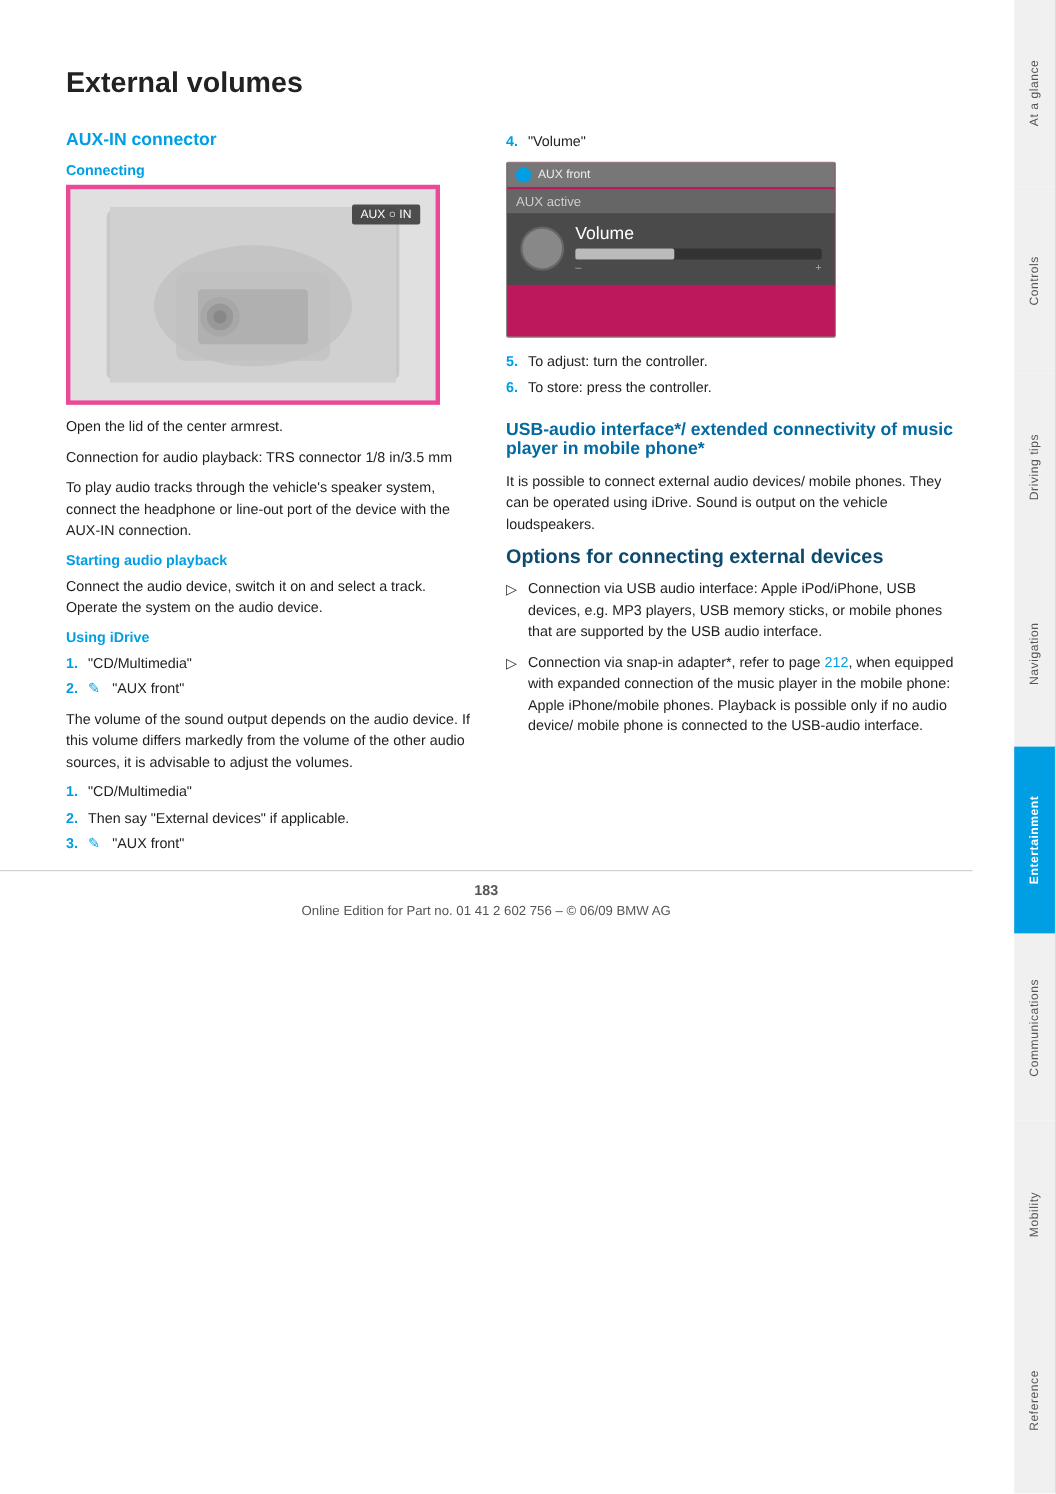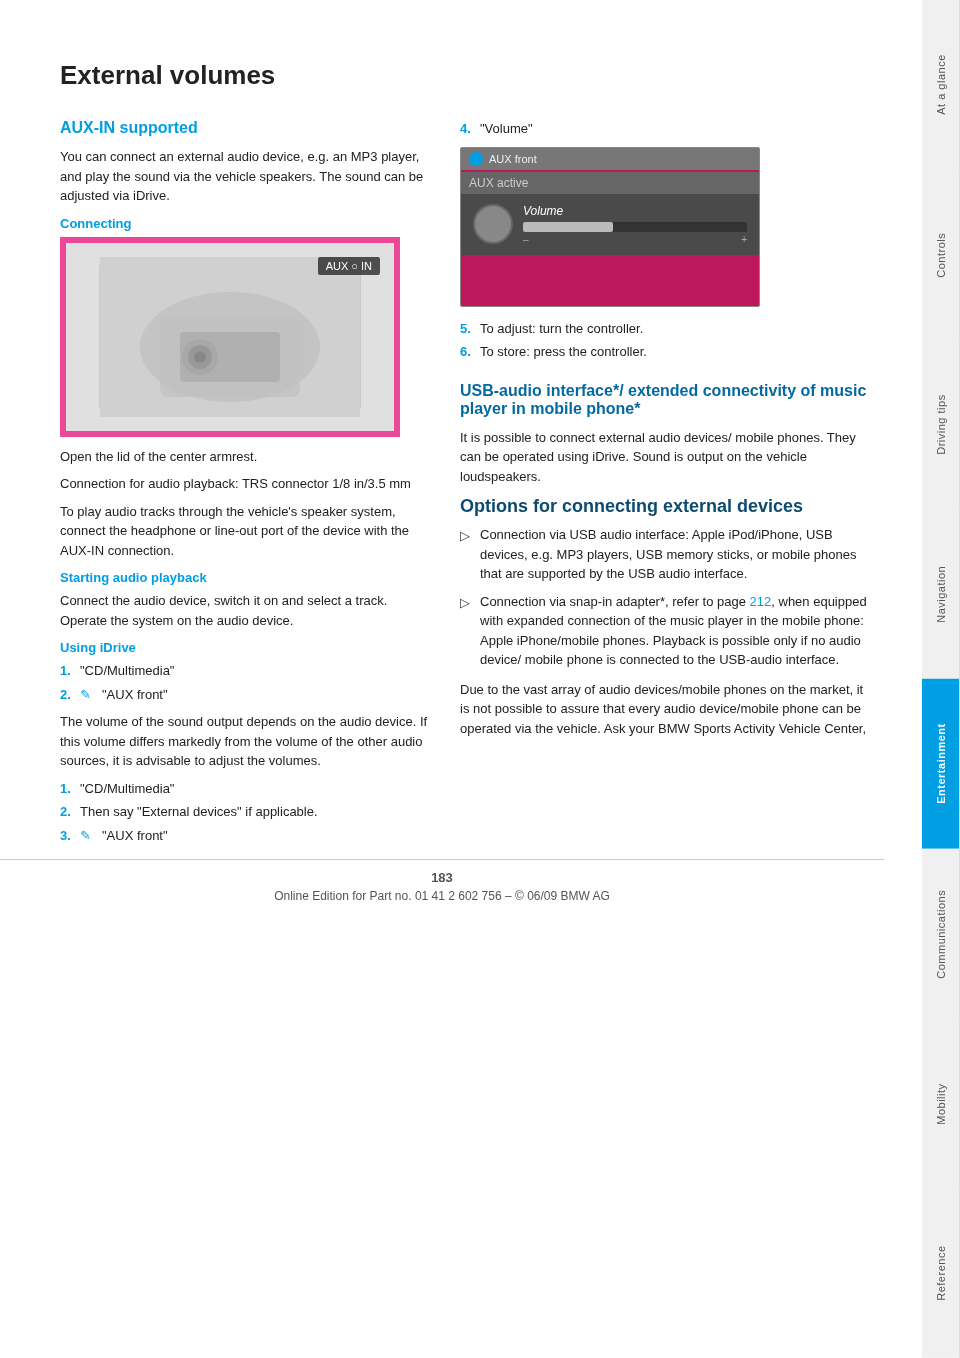"AUX-IN supported" h2.section-heading { text: supported -> connector }
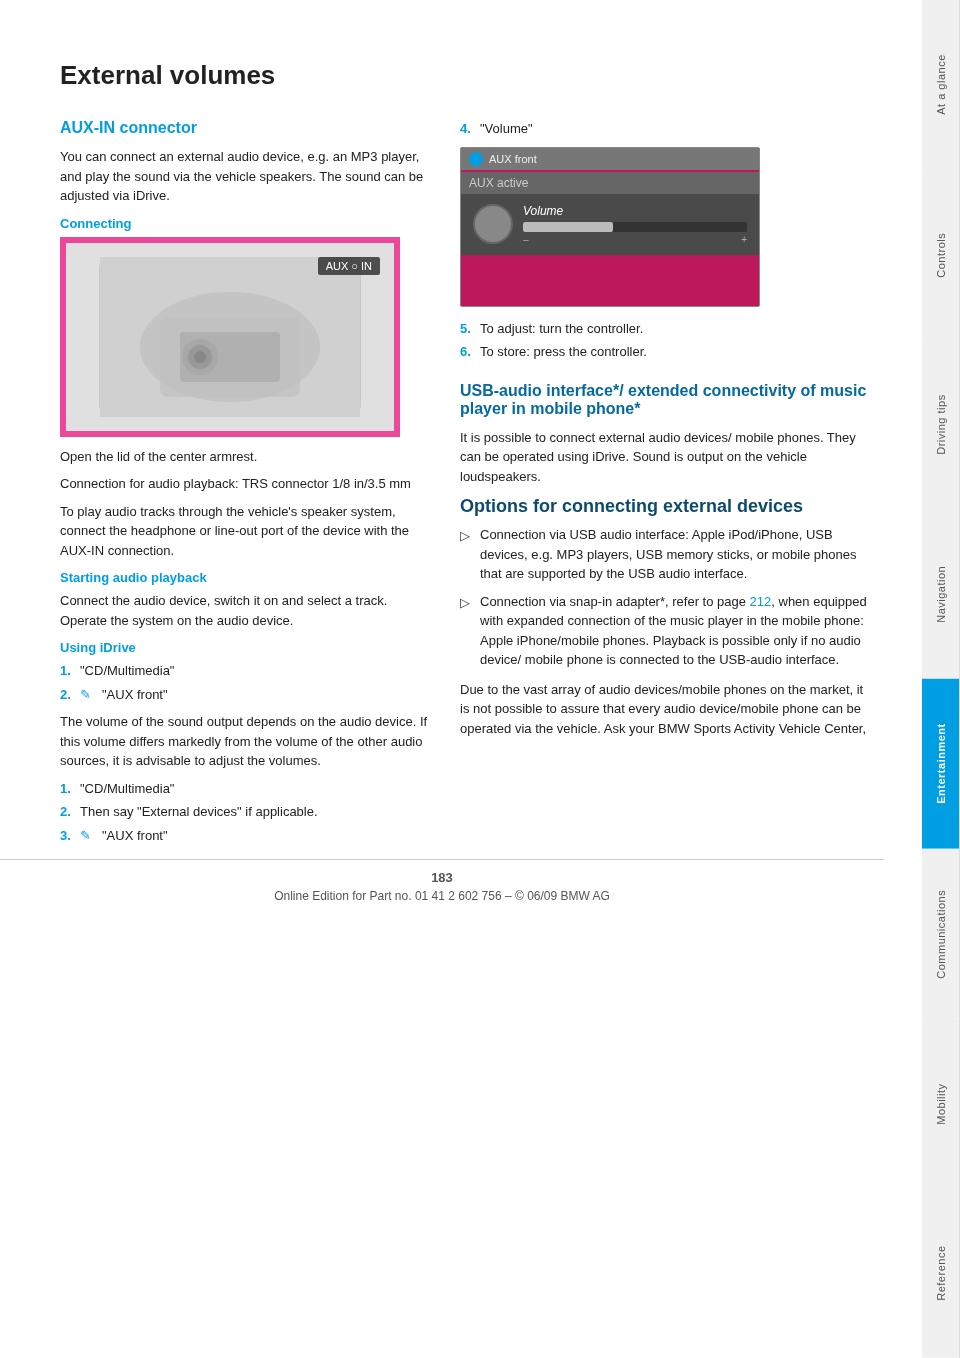"You can connect an external" p { html: <p>You can connect an external audio device, e.g. an MP3 player, and play the sound via the vehicle speakers. The sound can be adjusted via iDrive.</p> -> none }
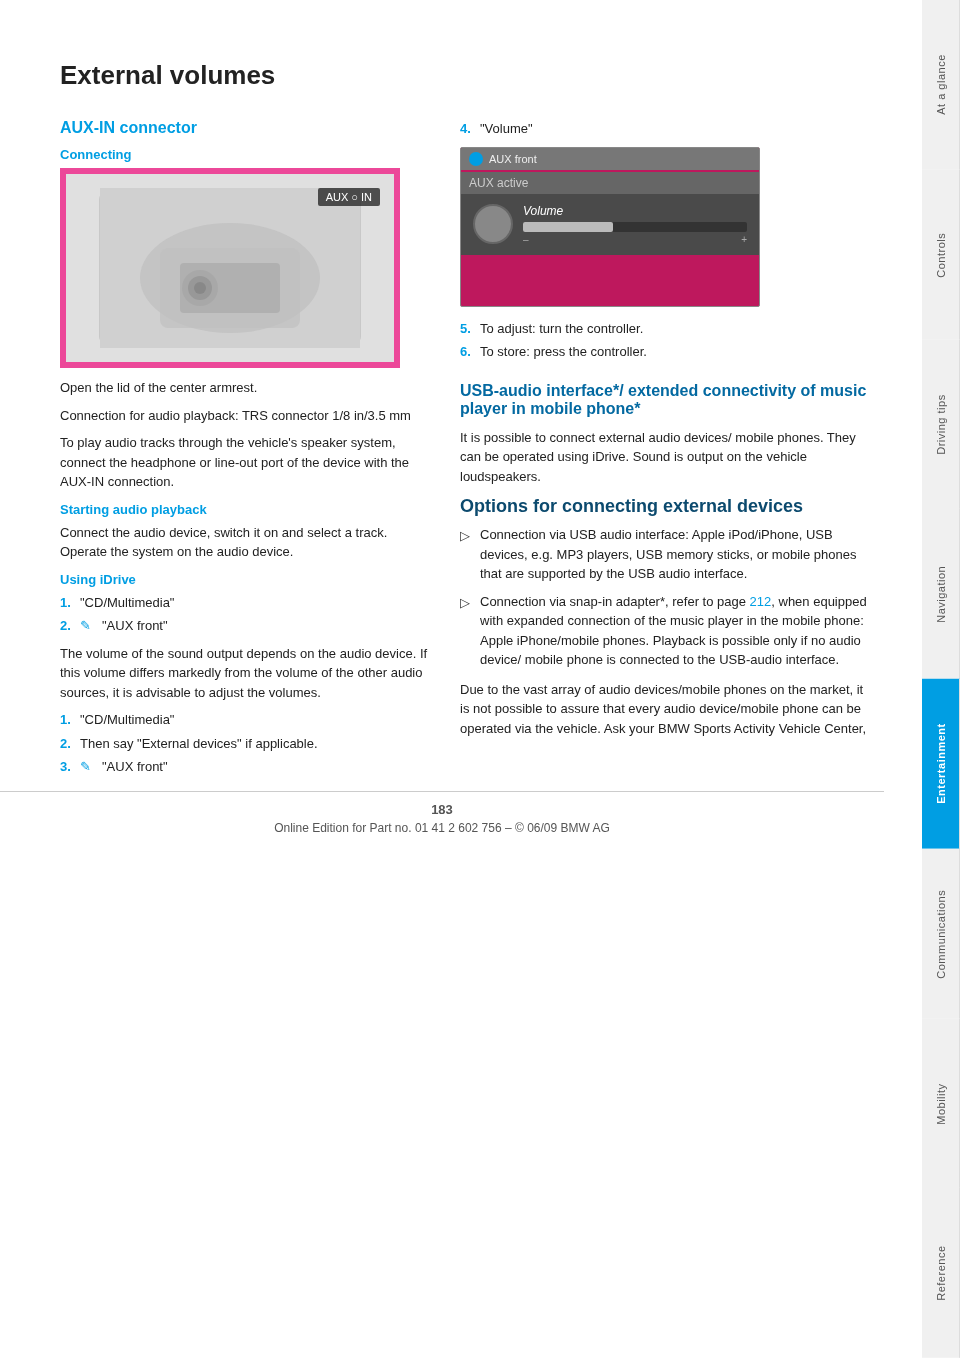"AUX ○ IN" .connecting-image { border: 6px solid #ec4899 -> 4px solid #ec4899 }
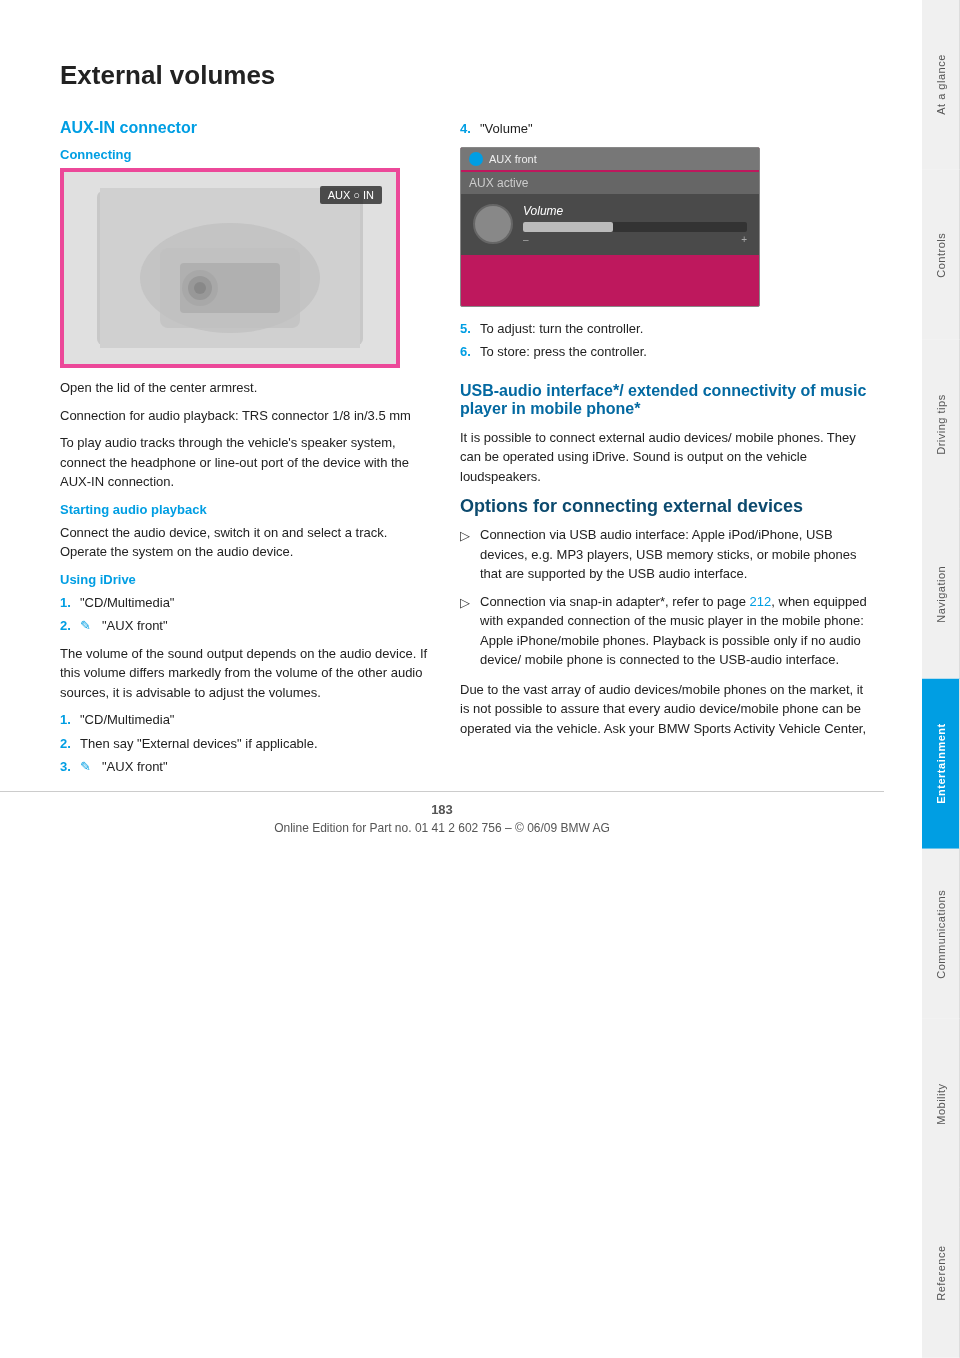"Volume" .vol-label { font-size: 12px -> 16px; font-style: italic -> none }
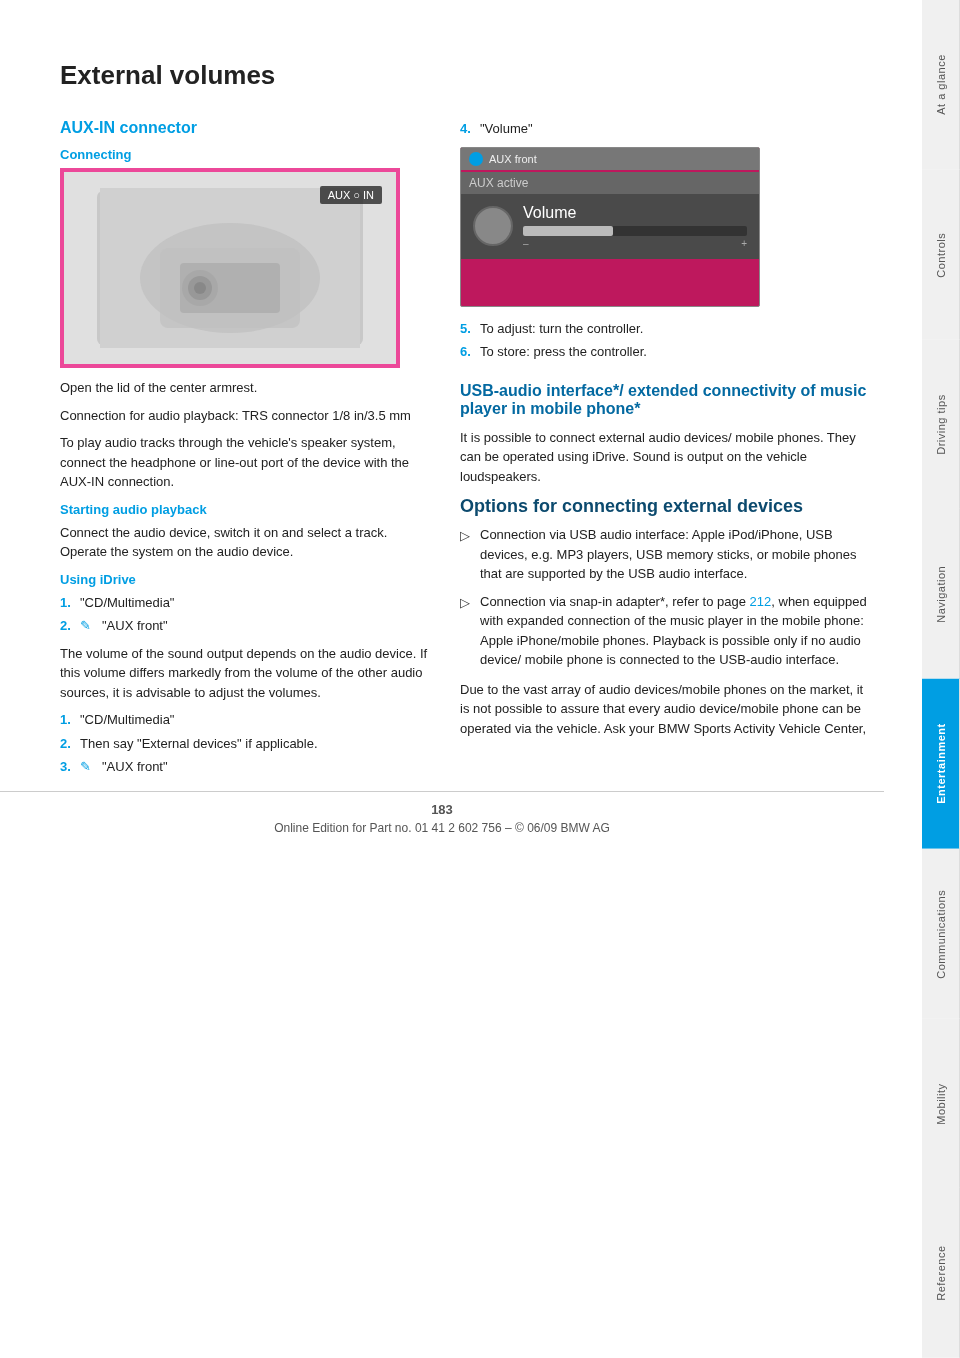"Due to the vast array" p { html: <p>Due to the vast array of audio devices/mobile phones on the market, it is not possible to assure that every audio device/mobile phone can be operated via the vehicle. Ask your BMW Sports Activity Vehicle Center,</p> -> none }
